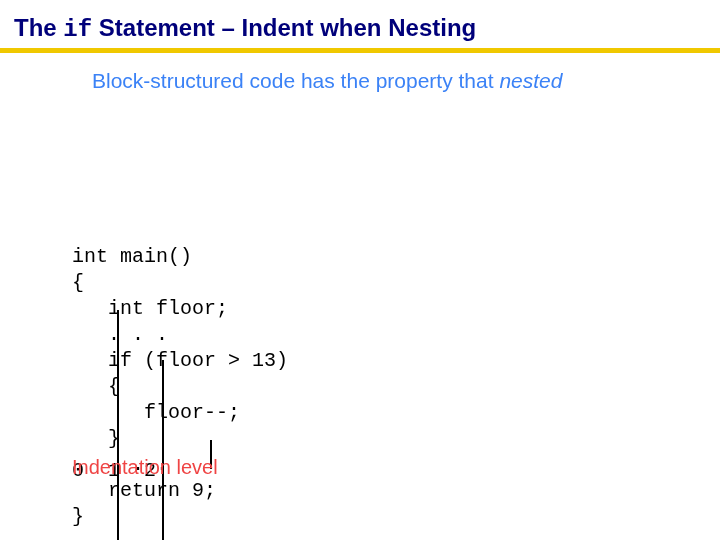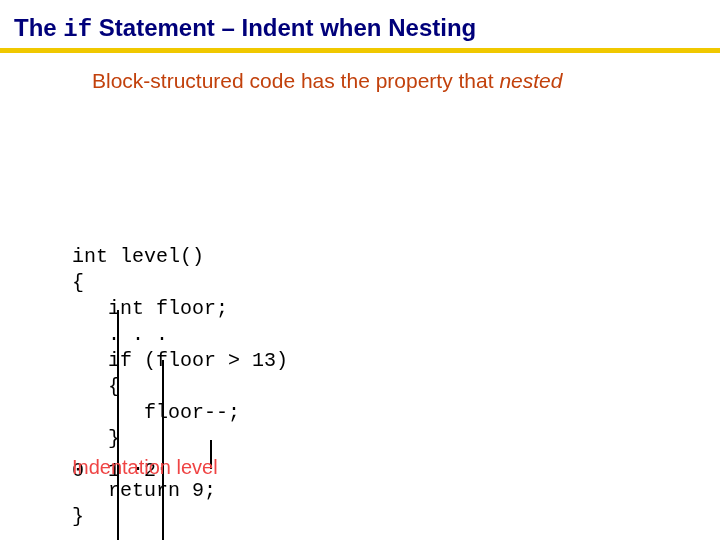"Block-structured code has the property" .body-text { color: #c2410c -> #3b82f6 }
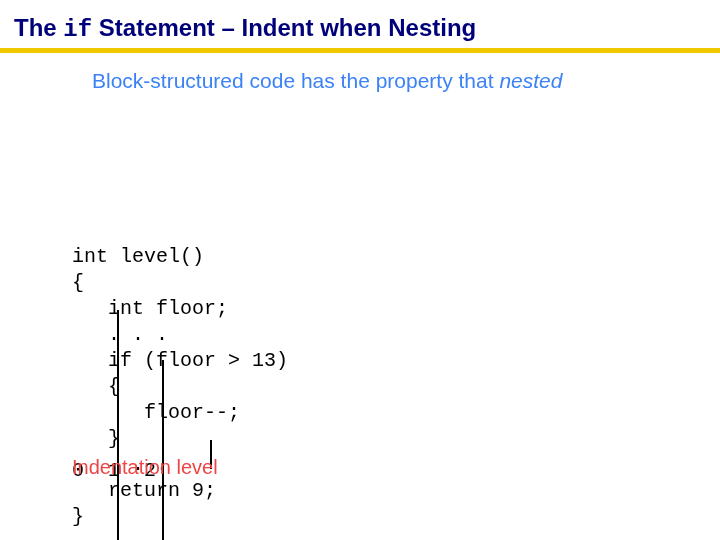"int level()" span { text: level -> main }
